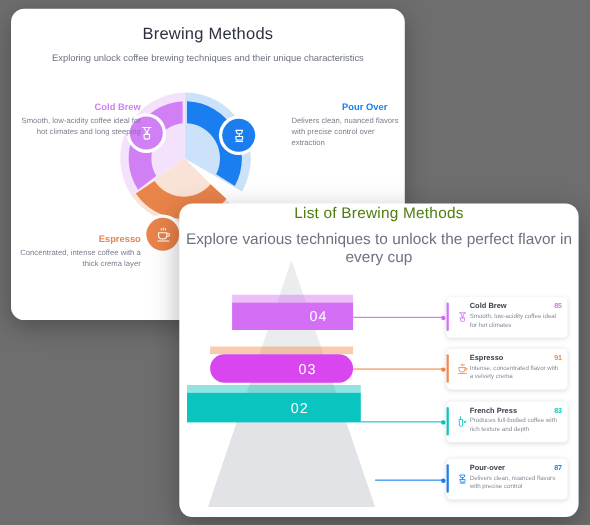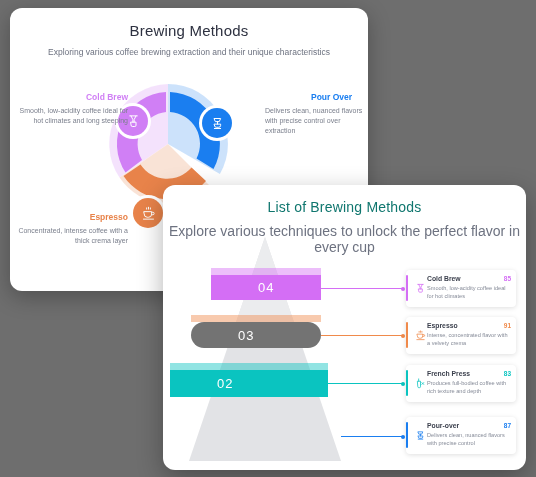"Exploring various coffee brewing" div.c1-sub { text: various coffee brewing extraction -> unlock coffee brewing techniques }
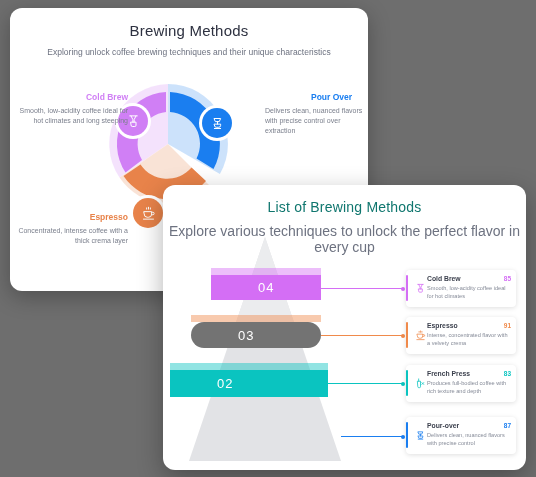"List of Brewing Methods" .c2-title { color: #0f766e -> #4d7c0f; margin-top: 14px -> none }
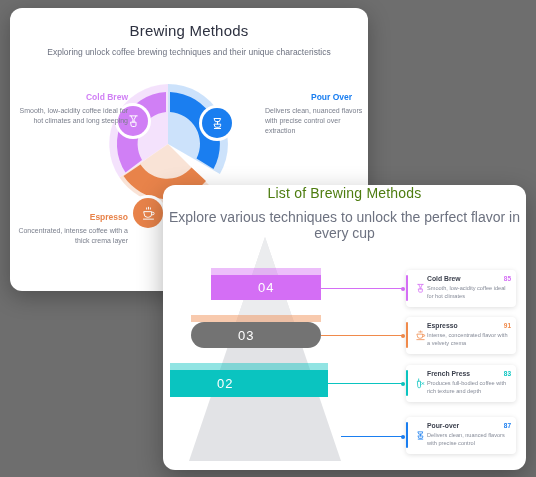"04" .layer .body { justify-content: none -> center }
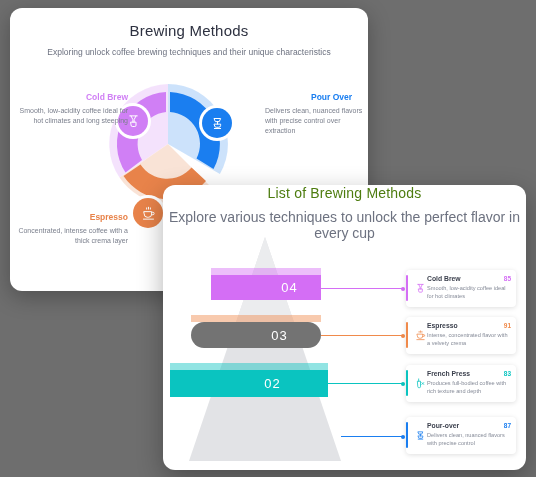"03" div.body { background: #737373 -> #d946ef }
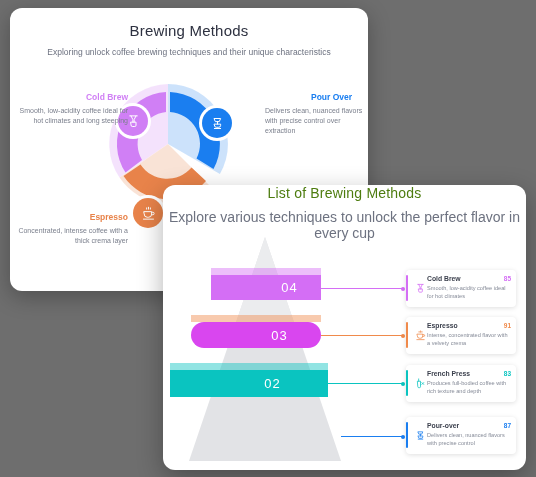"02" div.layer { top: 137px -> 124px }
